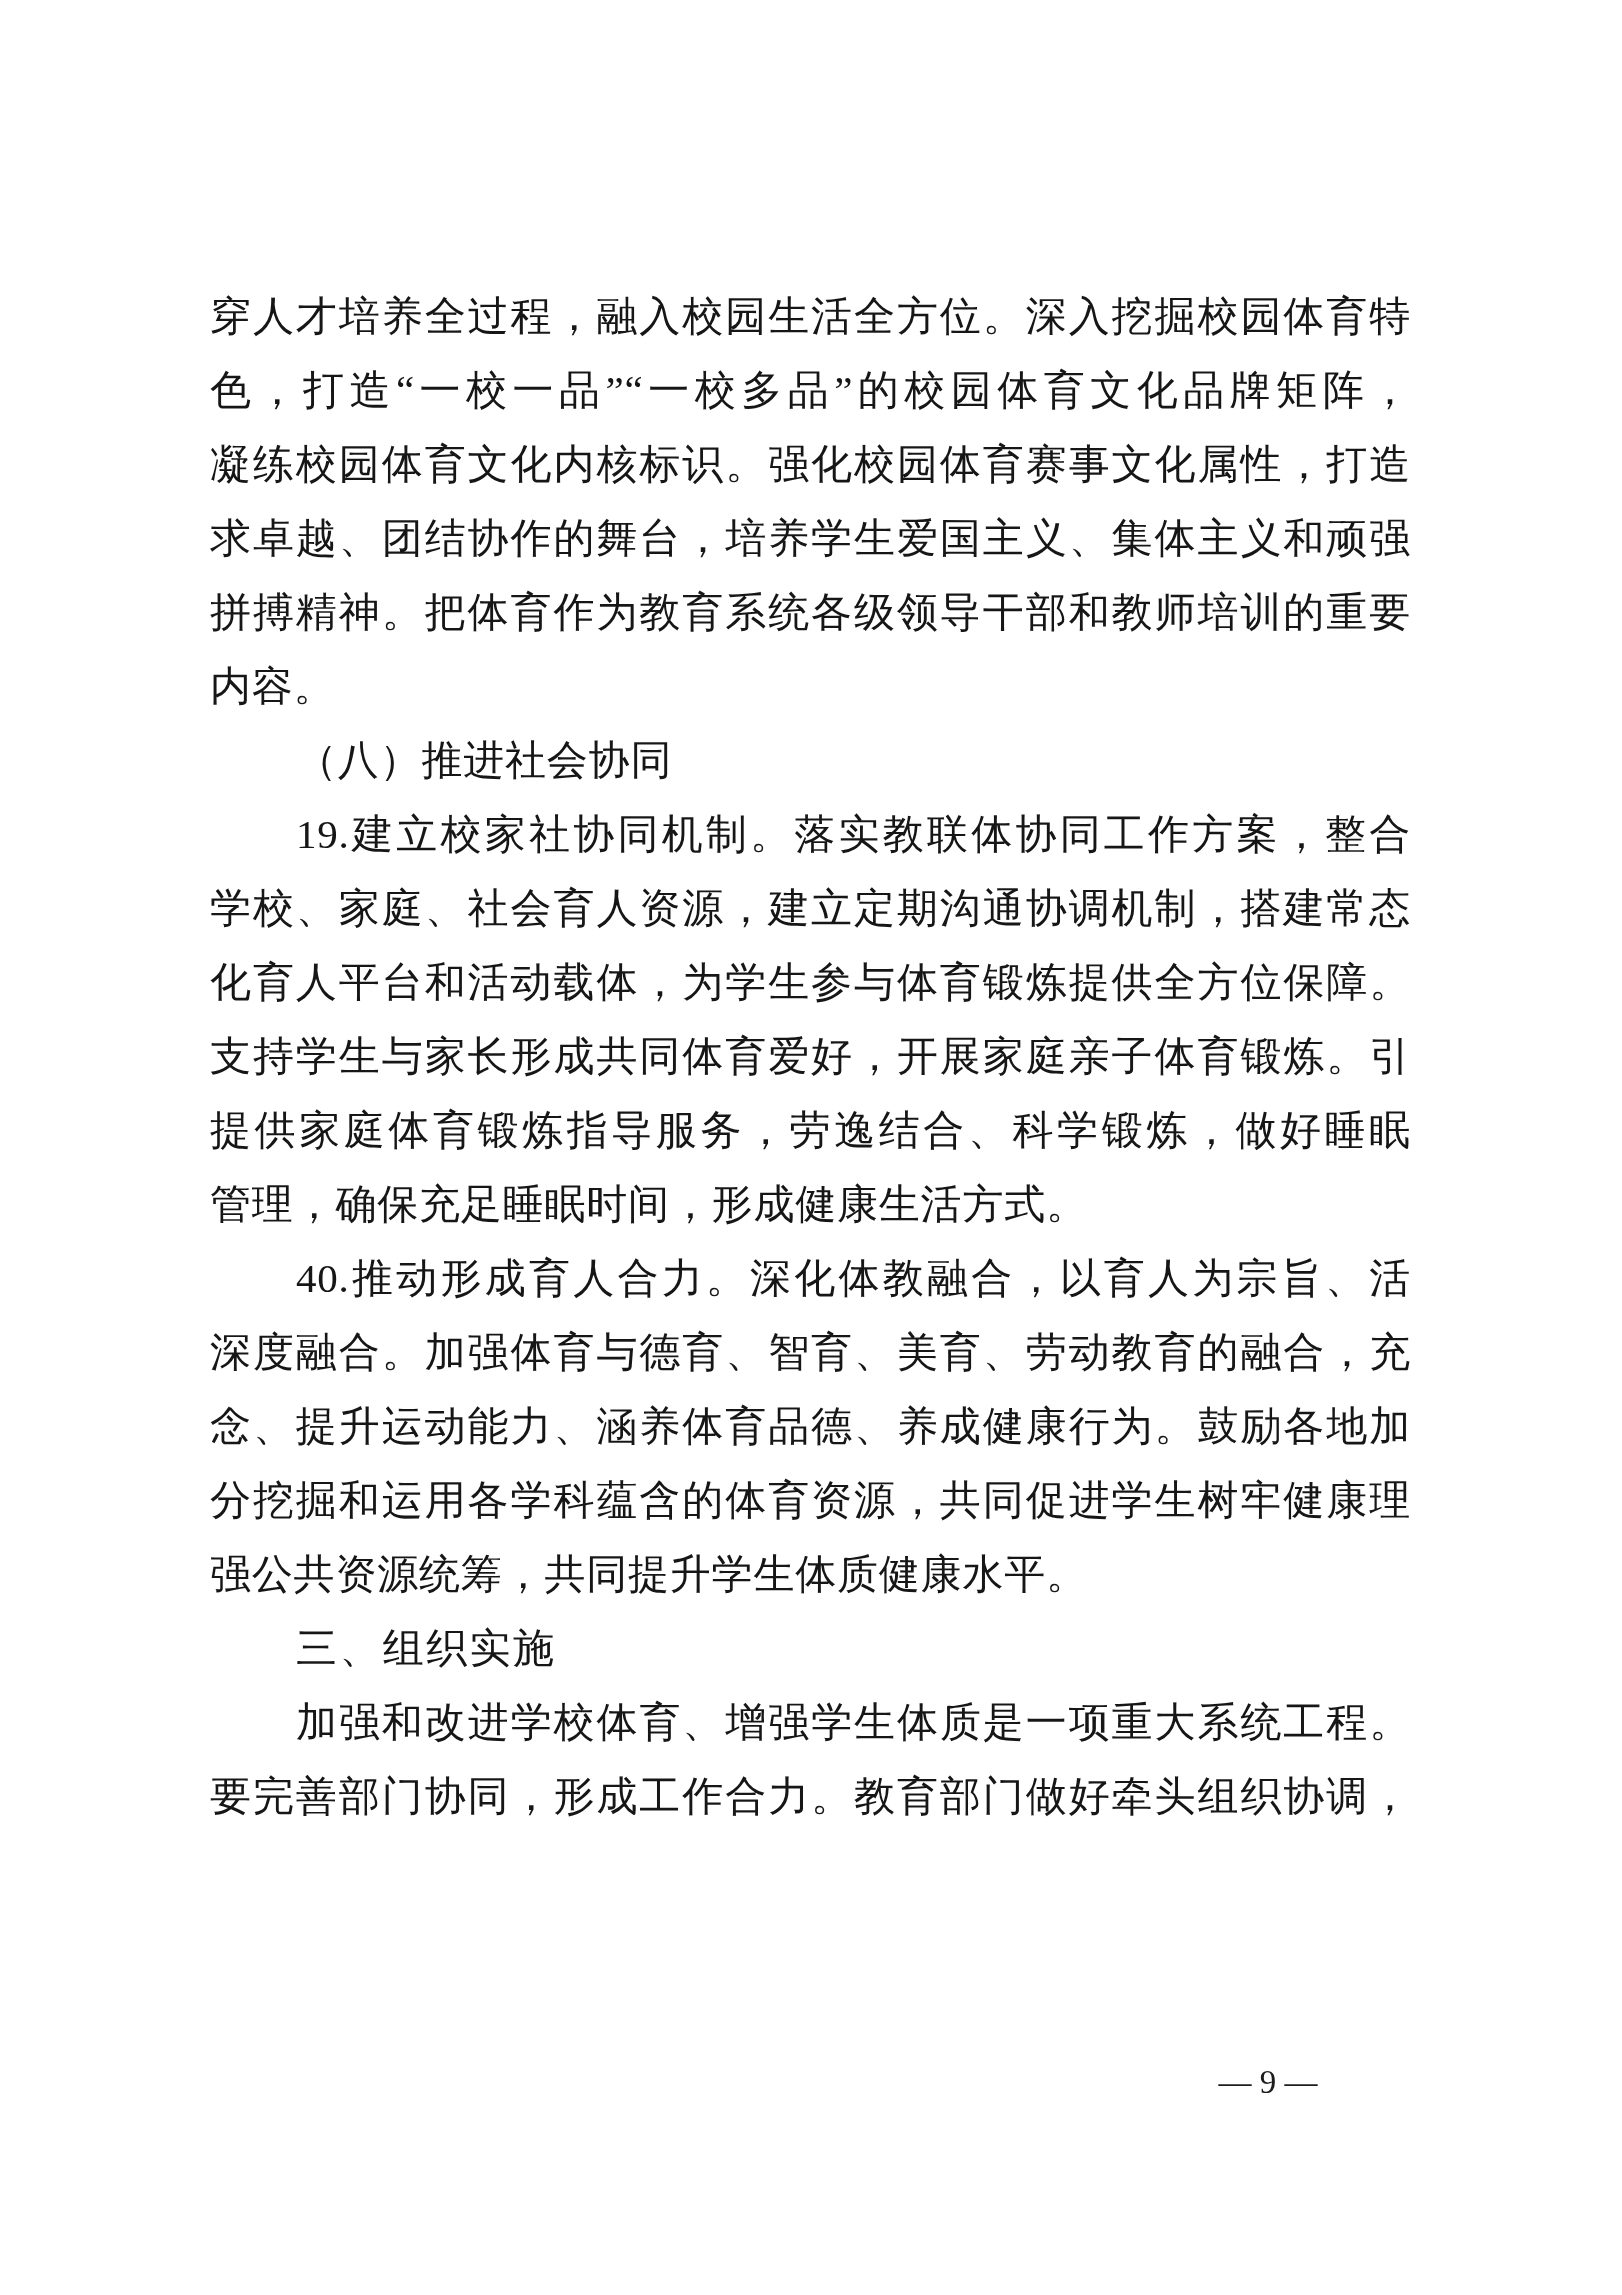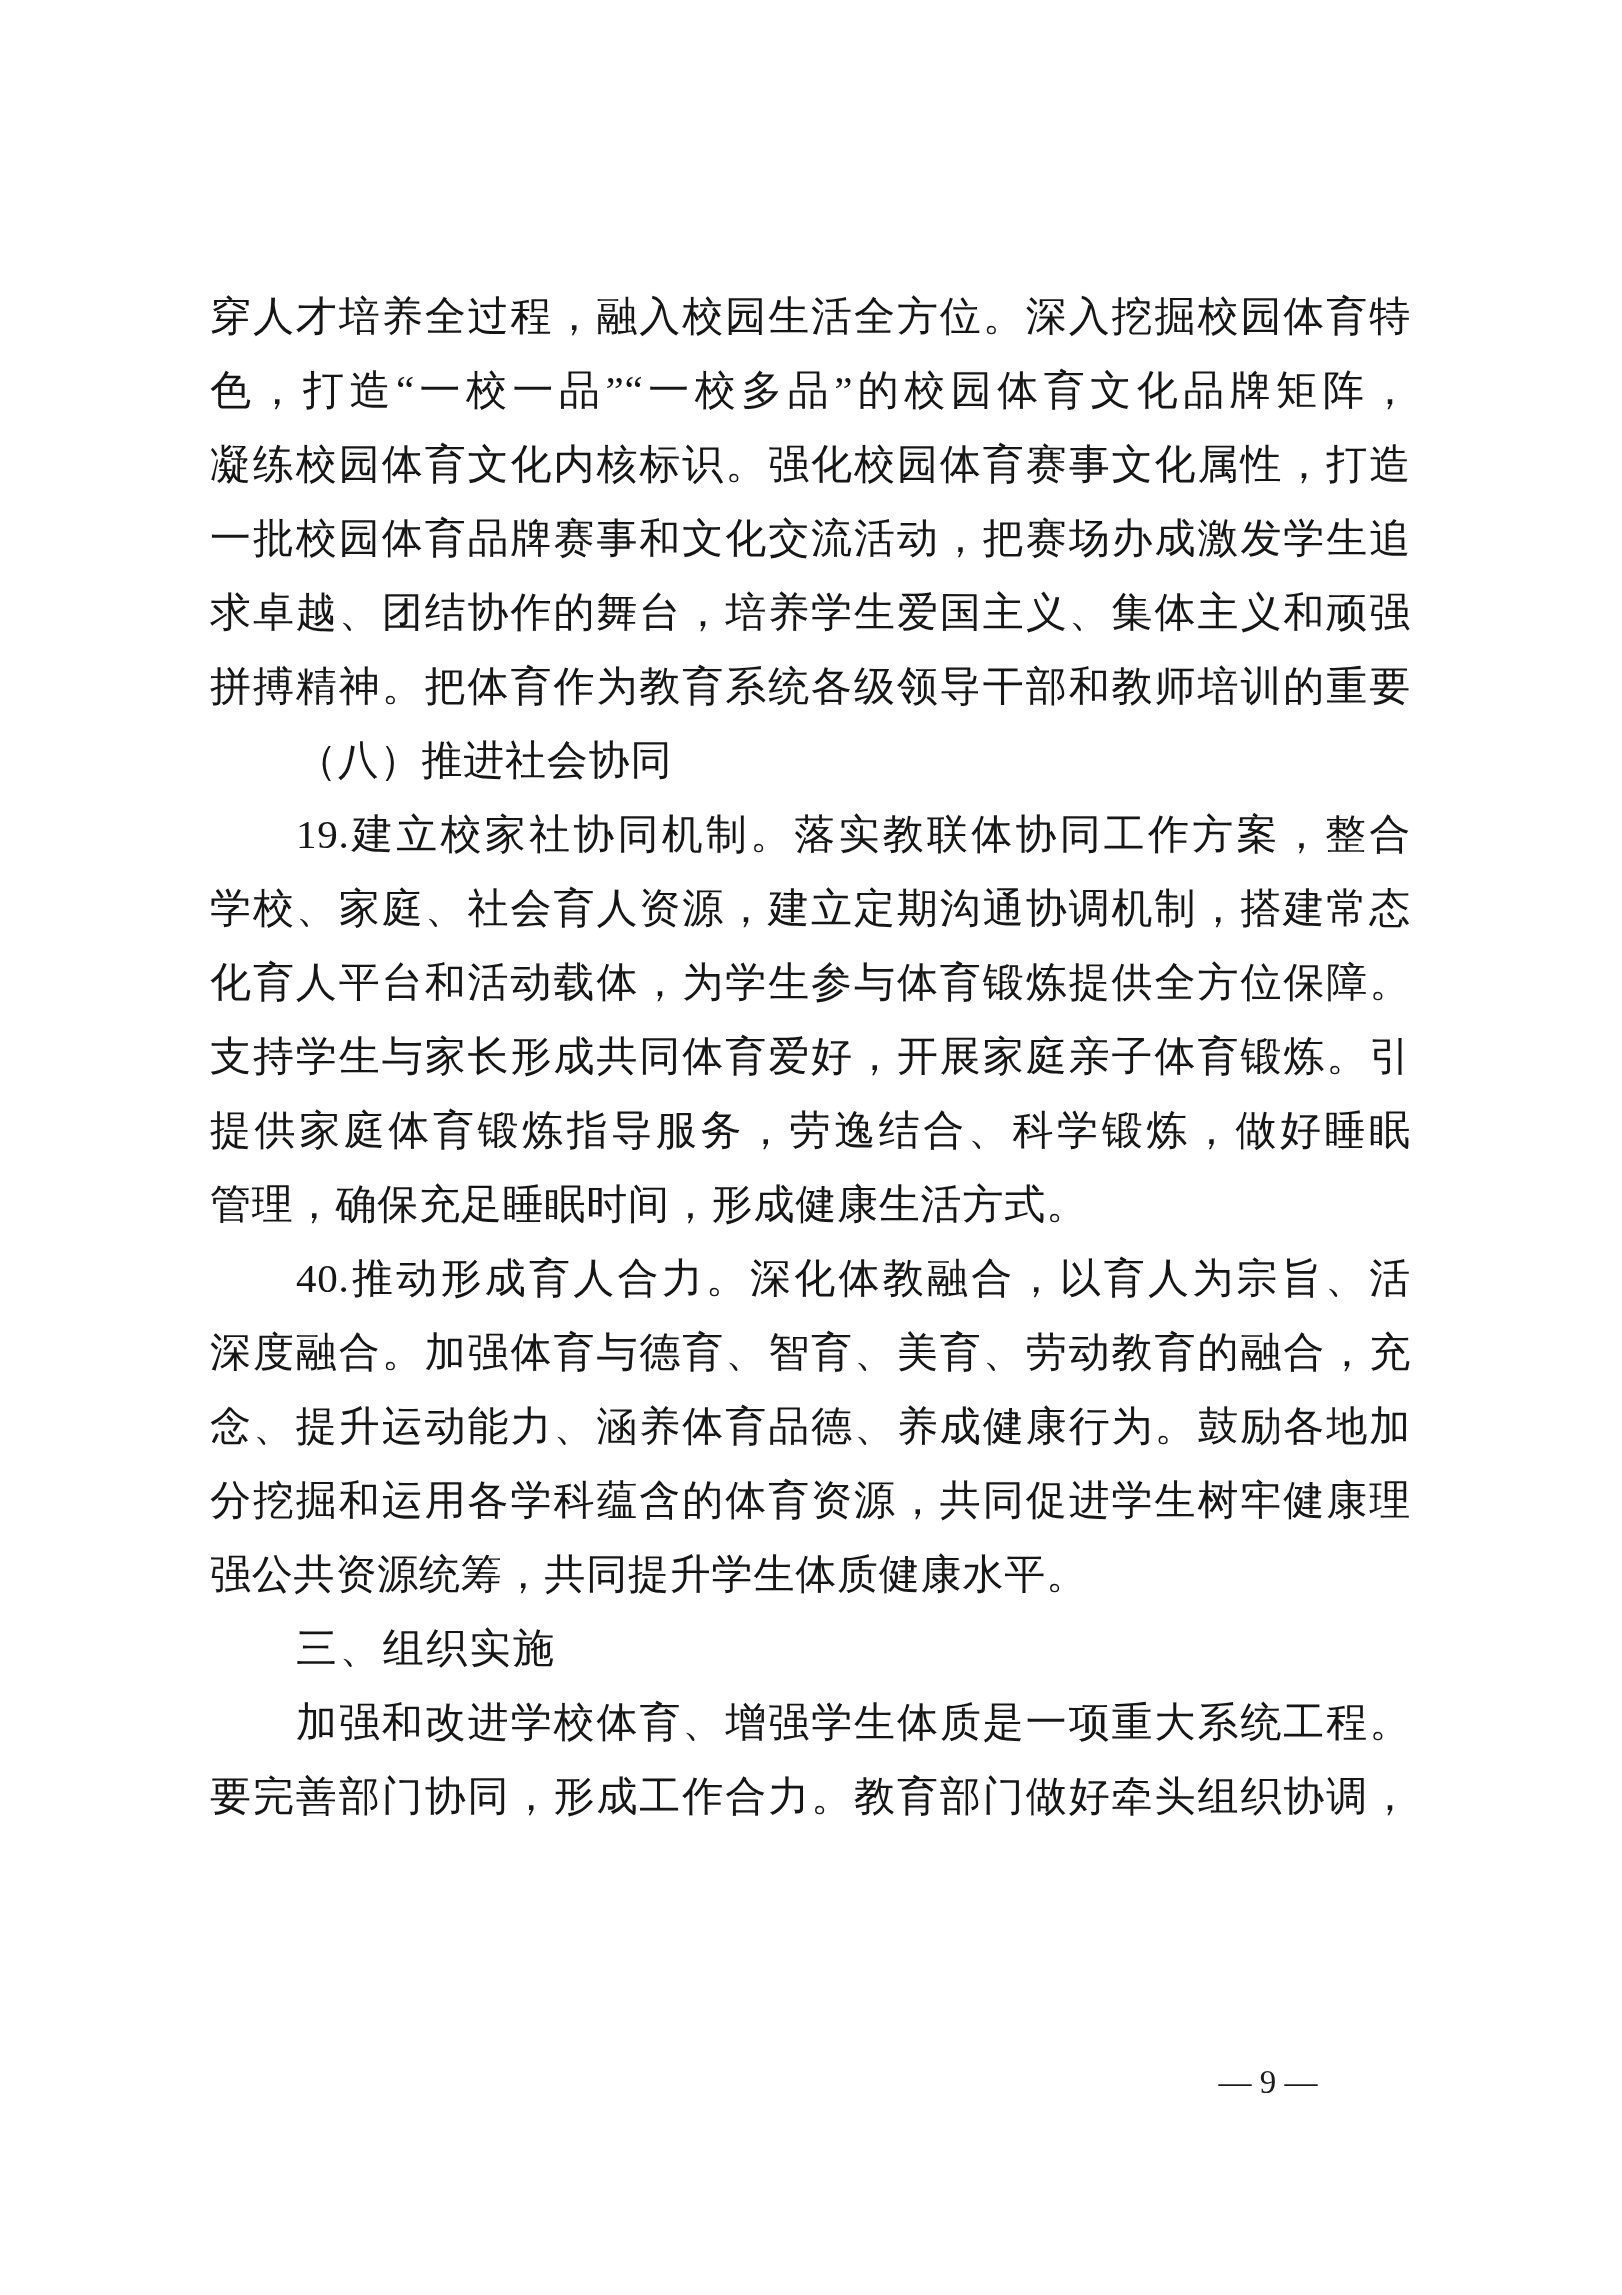"一批校园体育品牌赛事和文化交流活动，把赛场办成激发学生追" div.line { html: <div><span>一批校园体育品牌赛事和文化交流活动，把赛场办成激发学生追</span></div> -> none }
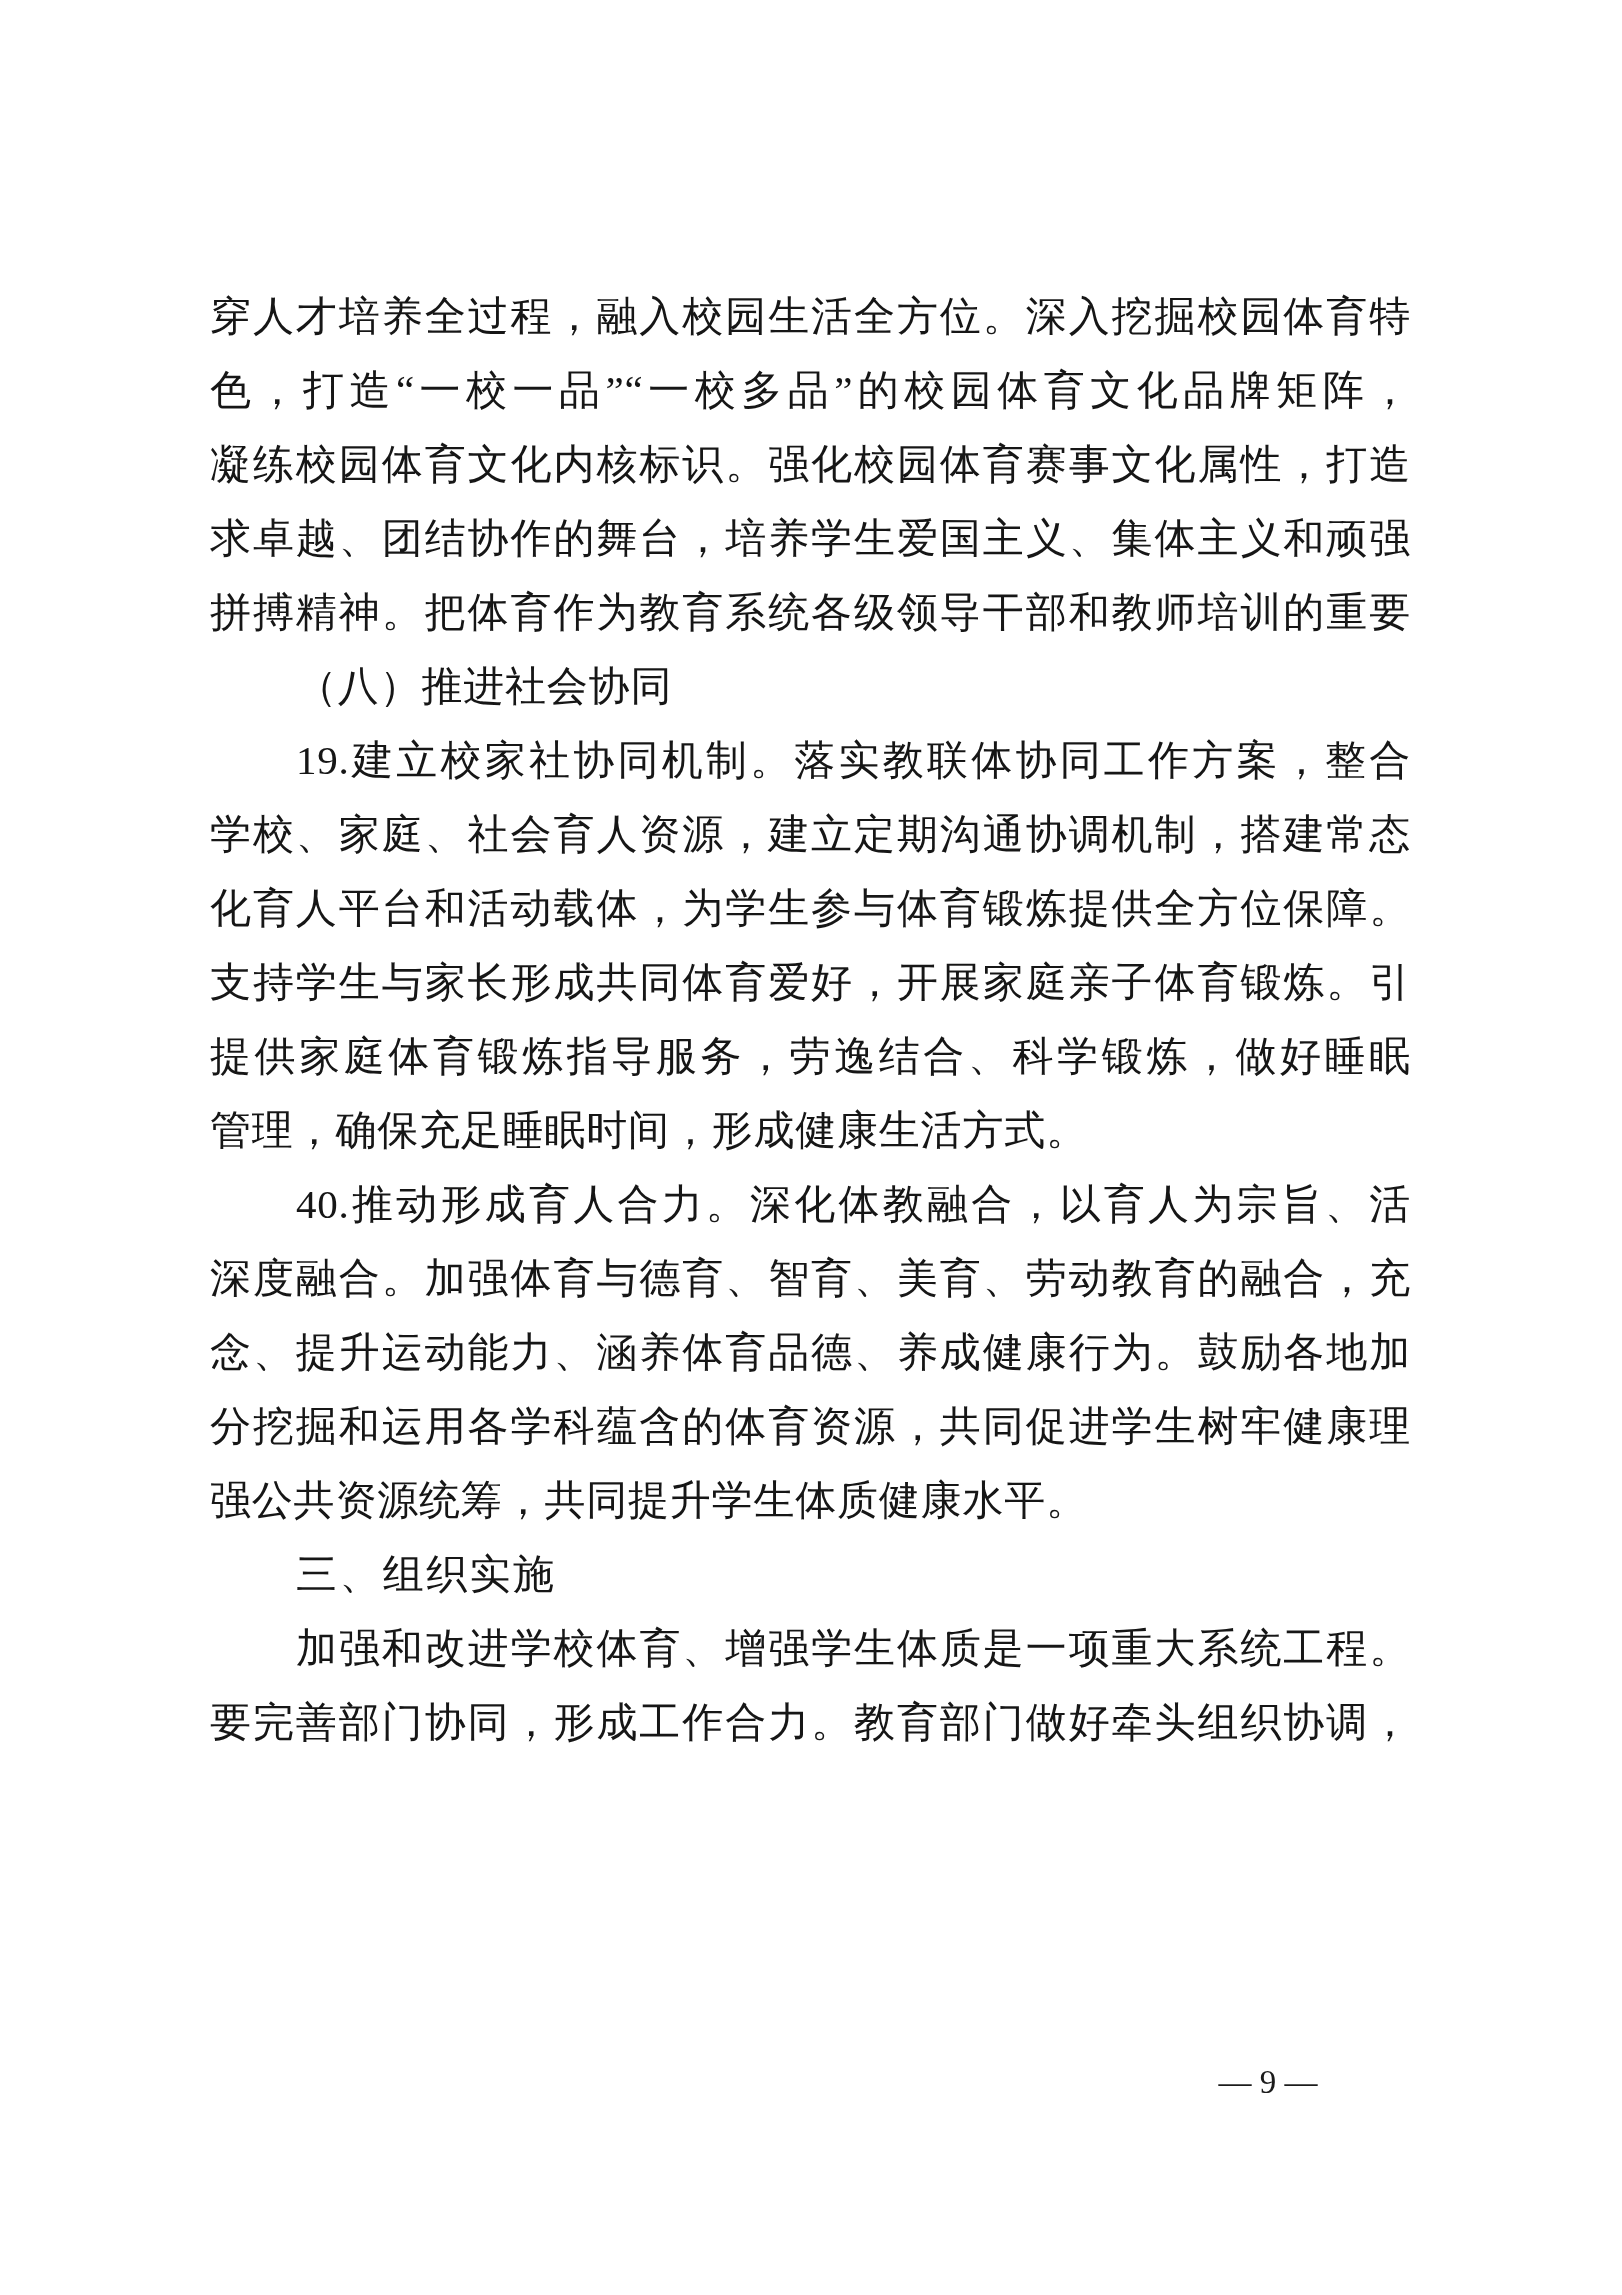"内容。" div.line { html: none -> <div><span>内容。</span></div> }
